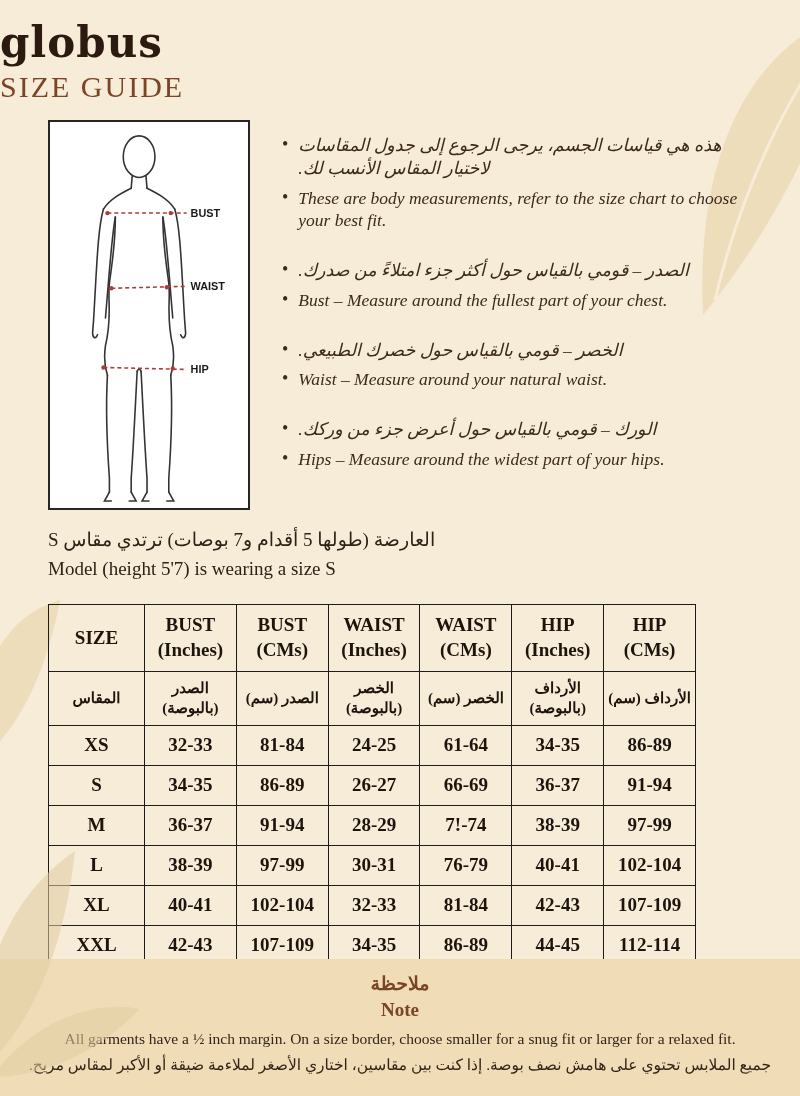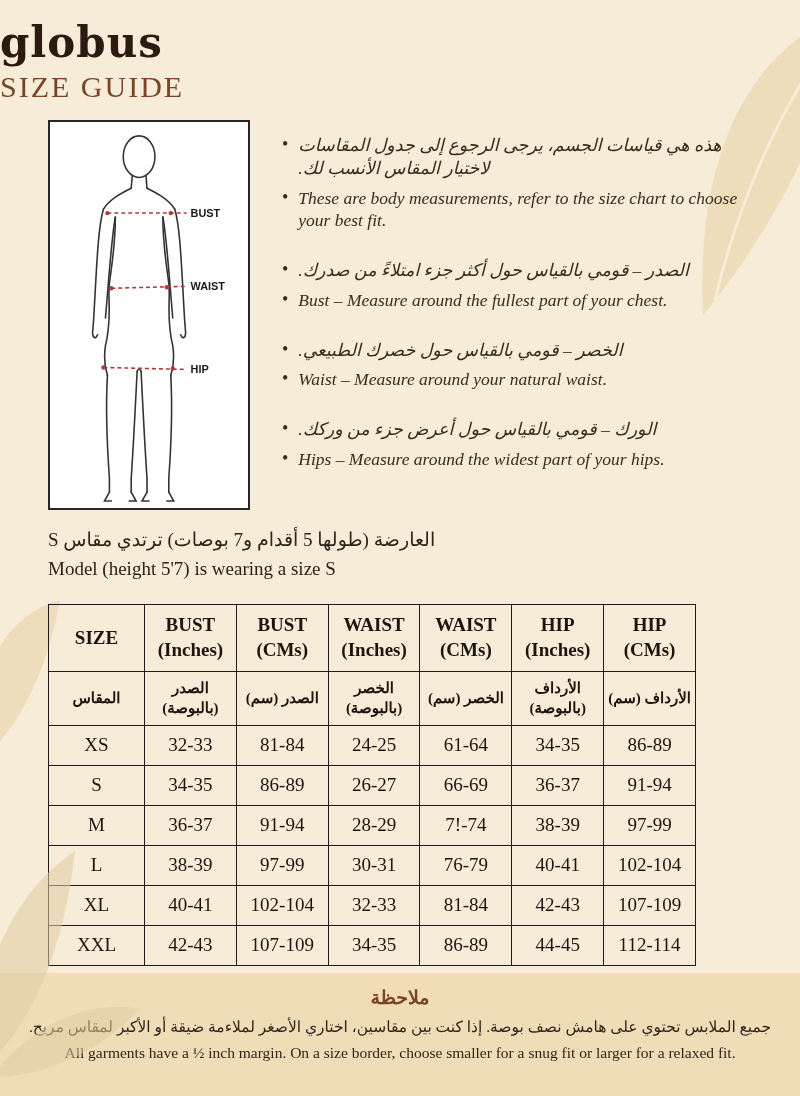"XS" table.size-table tbody td.size-cell { font-weight: 400 -> 700 }
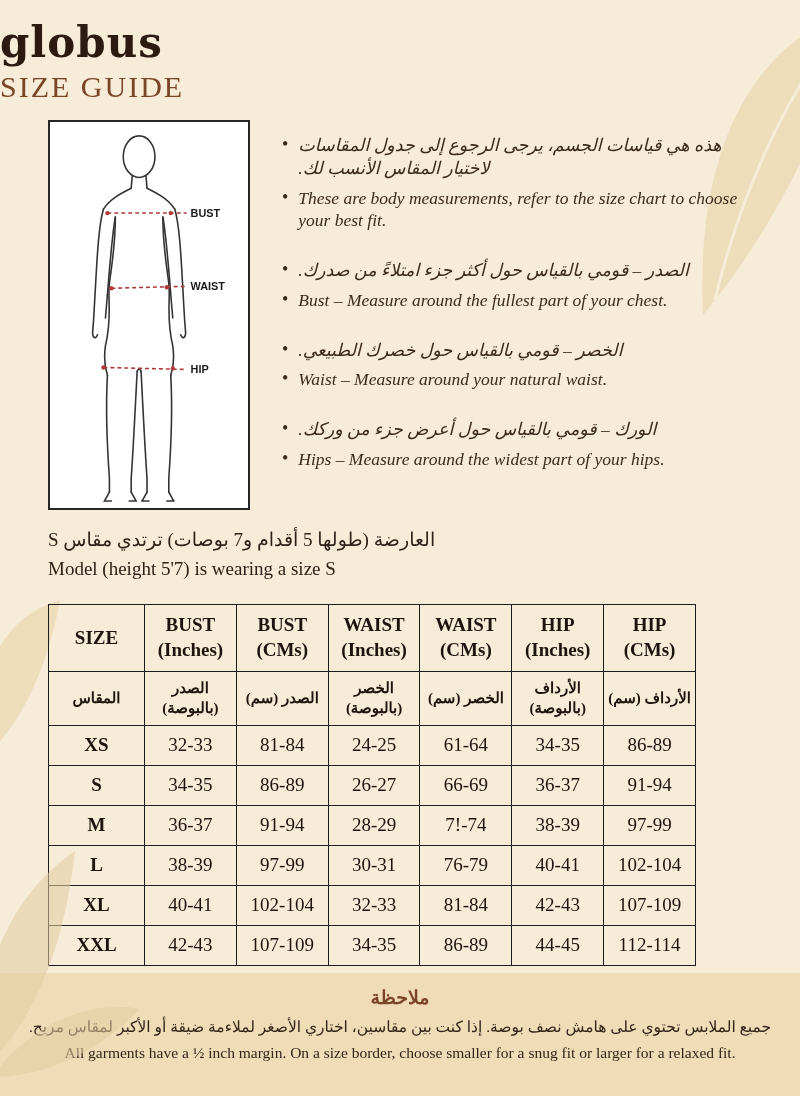"32-33" table.size-table th,table.size-table td { font-weight: none -> bold }
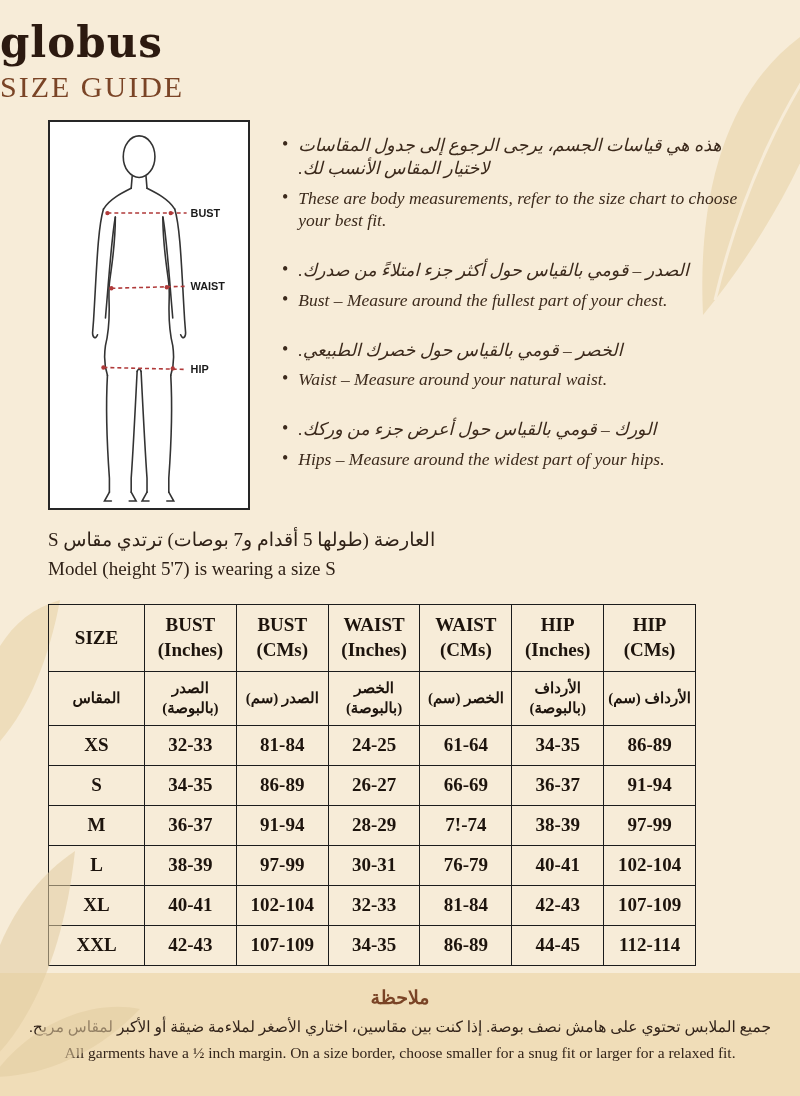"ملاحظة" .note-band { padding: 12px 24px 32px -> 12px 24px 20px }
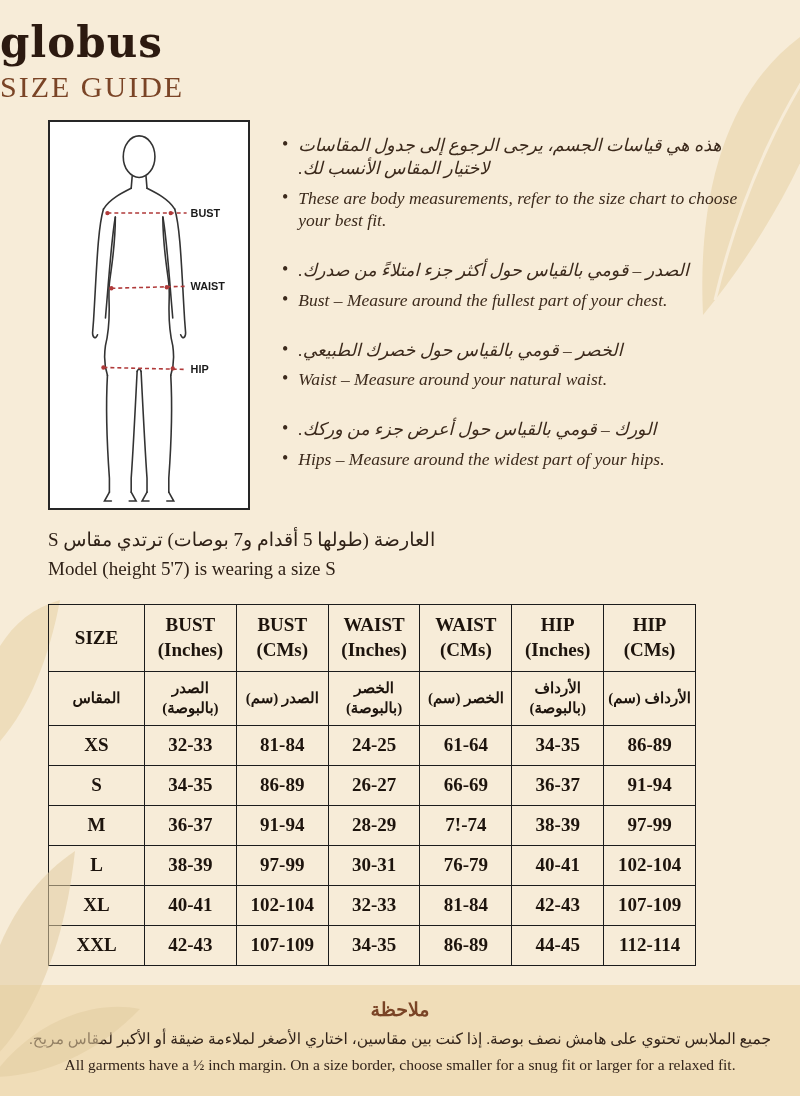"Note" div.note-title { html: none -> <div>Note</div> }
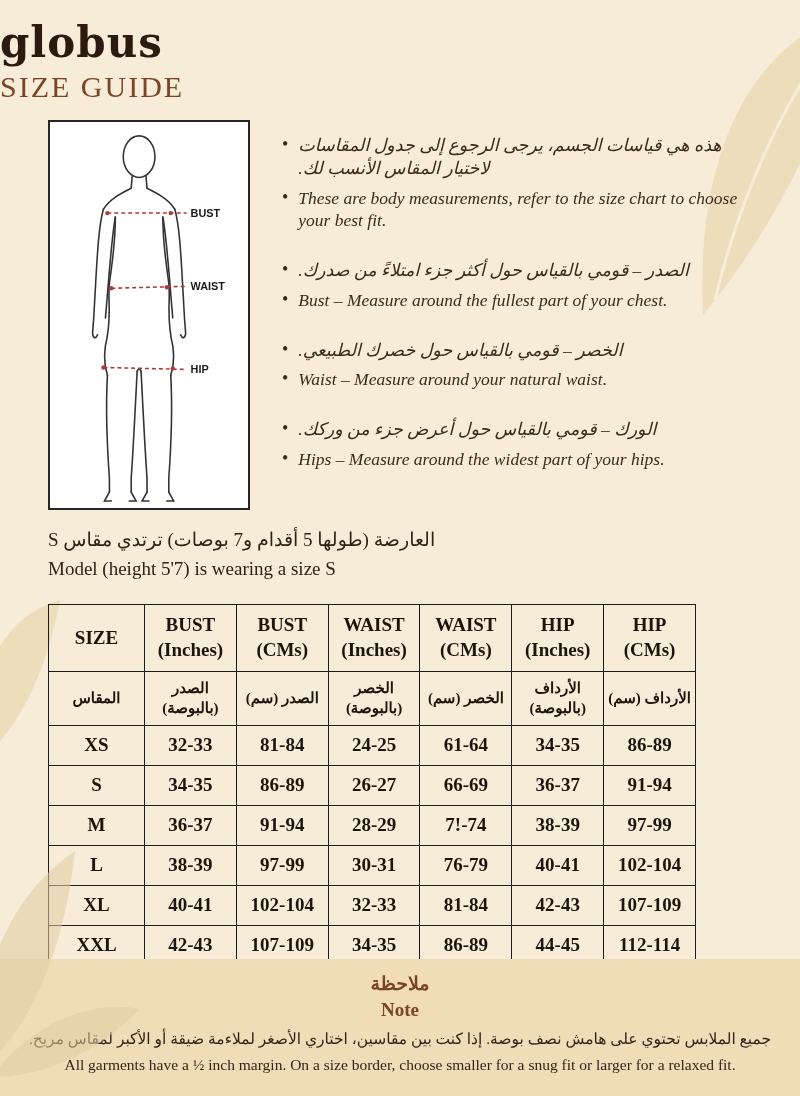"جميع الملابس تحتوي على هامش" div.note-body { order: before "All garments have a ½" -> after "All garments have a ½" }
